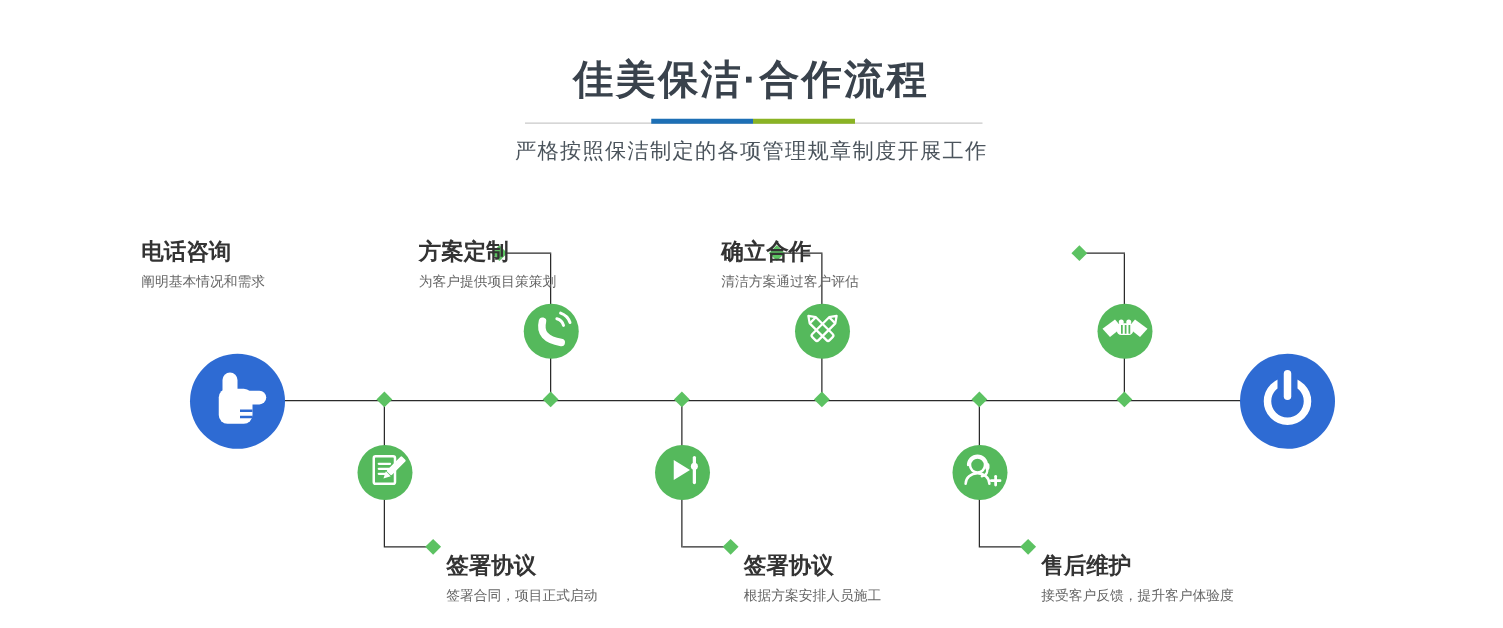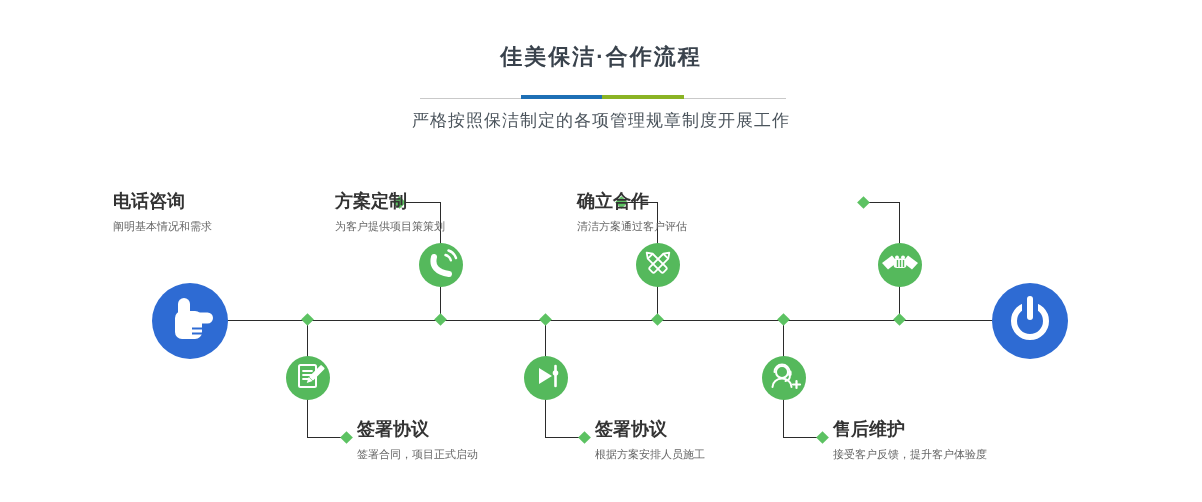"佳美保洁·合作流程" .page-title { font-size: 22px -> 32px }
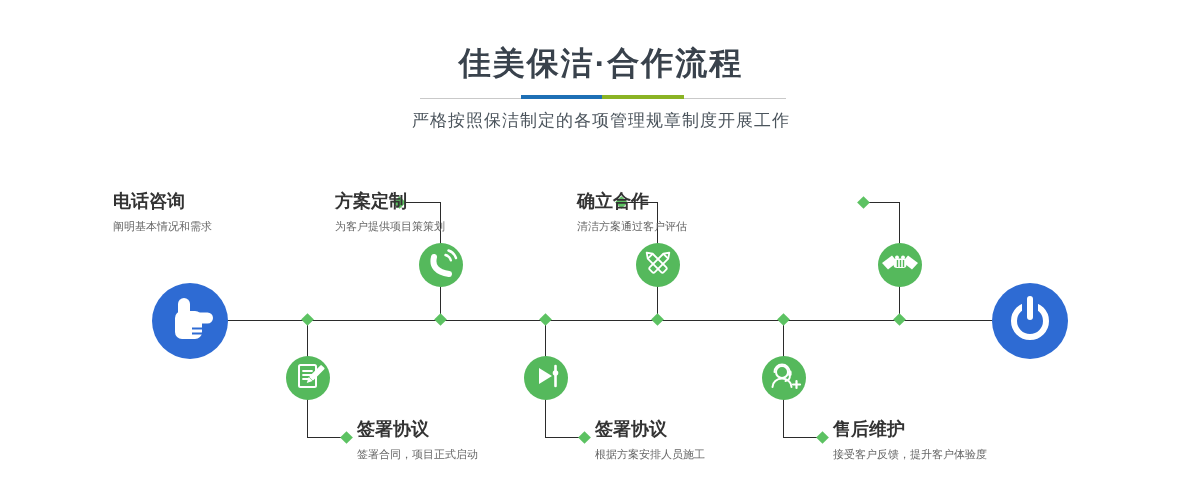"签署协议" .lbl.bottom { top: 418px -> 441px }
